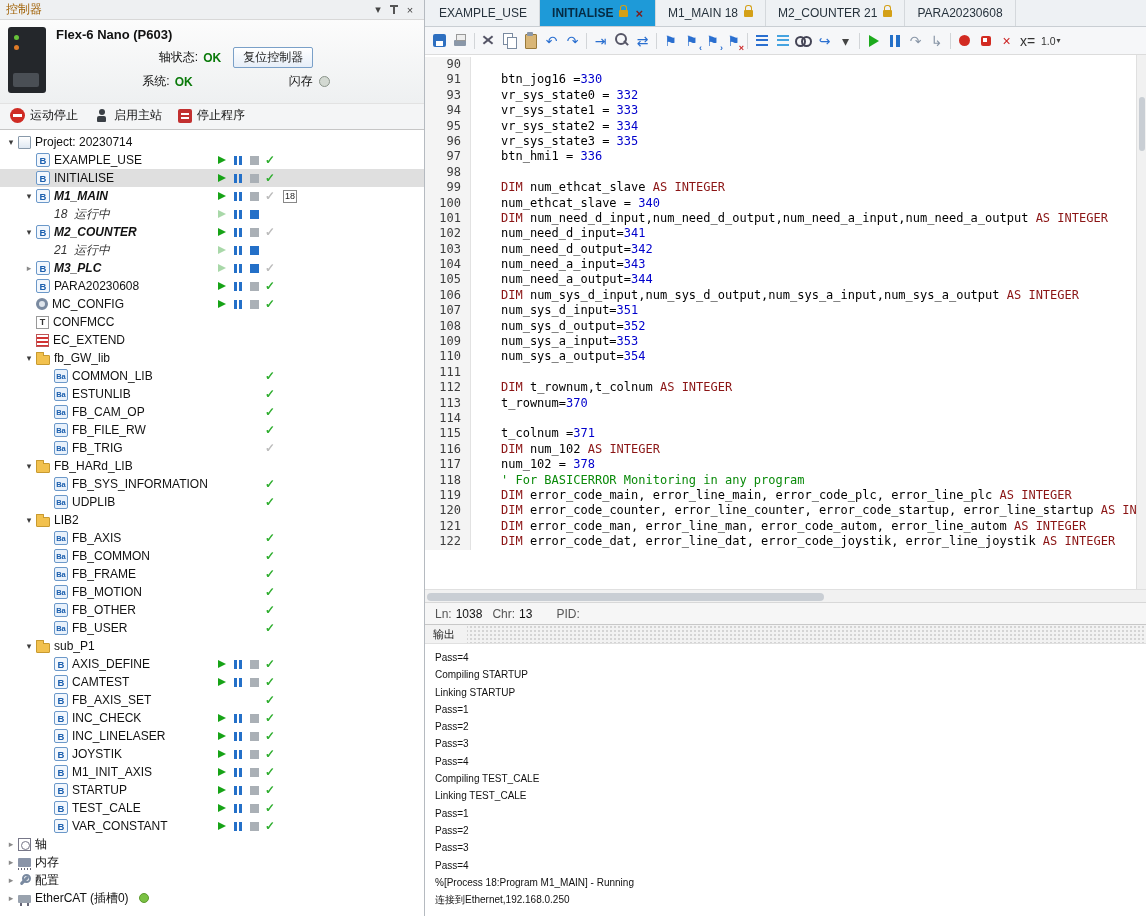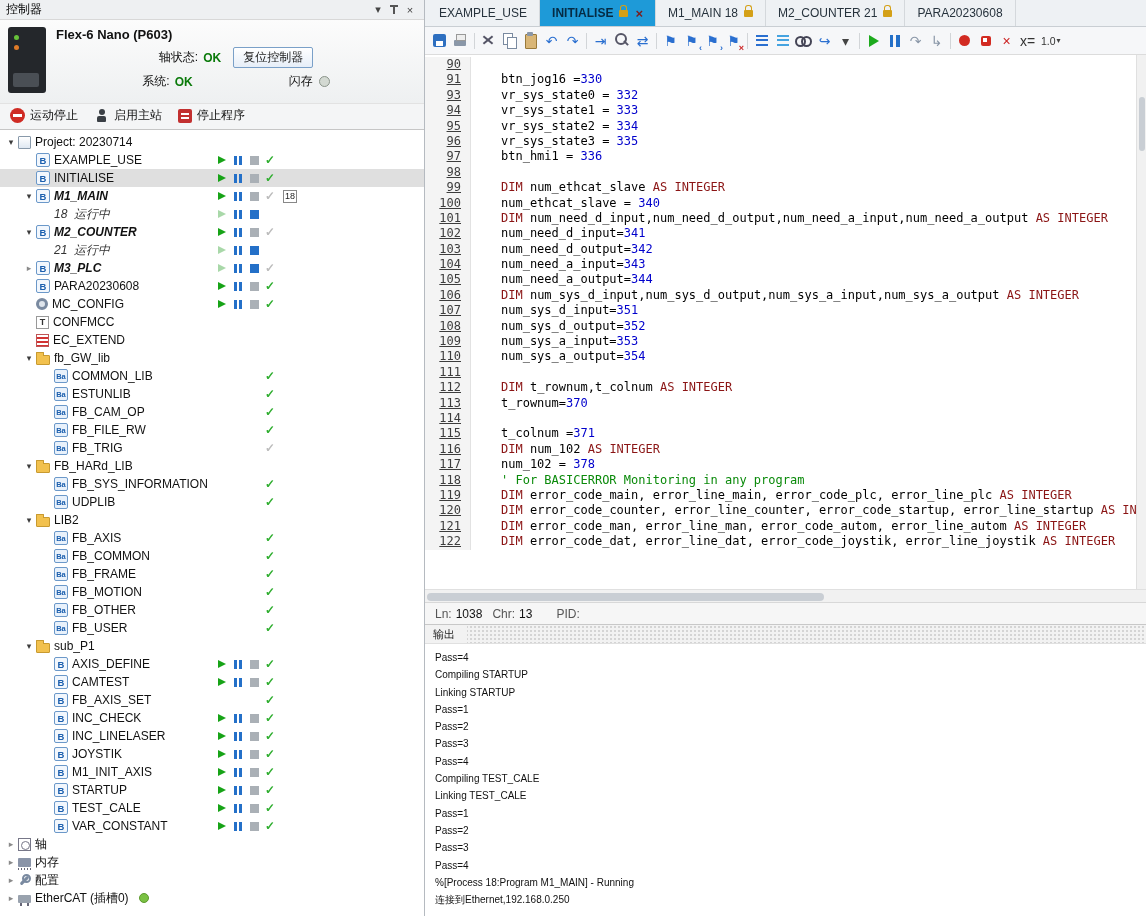"控制器" .sb-title { color: #000000 -> #a16207 }
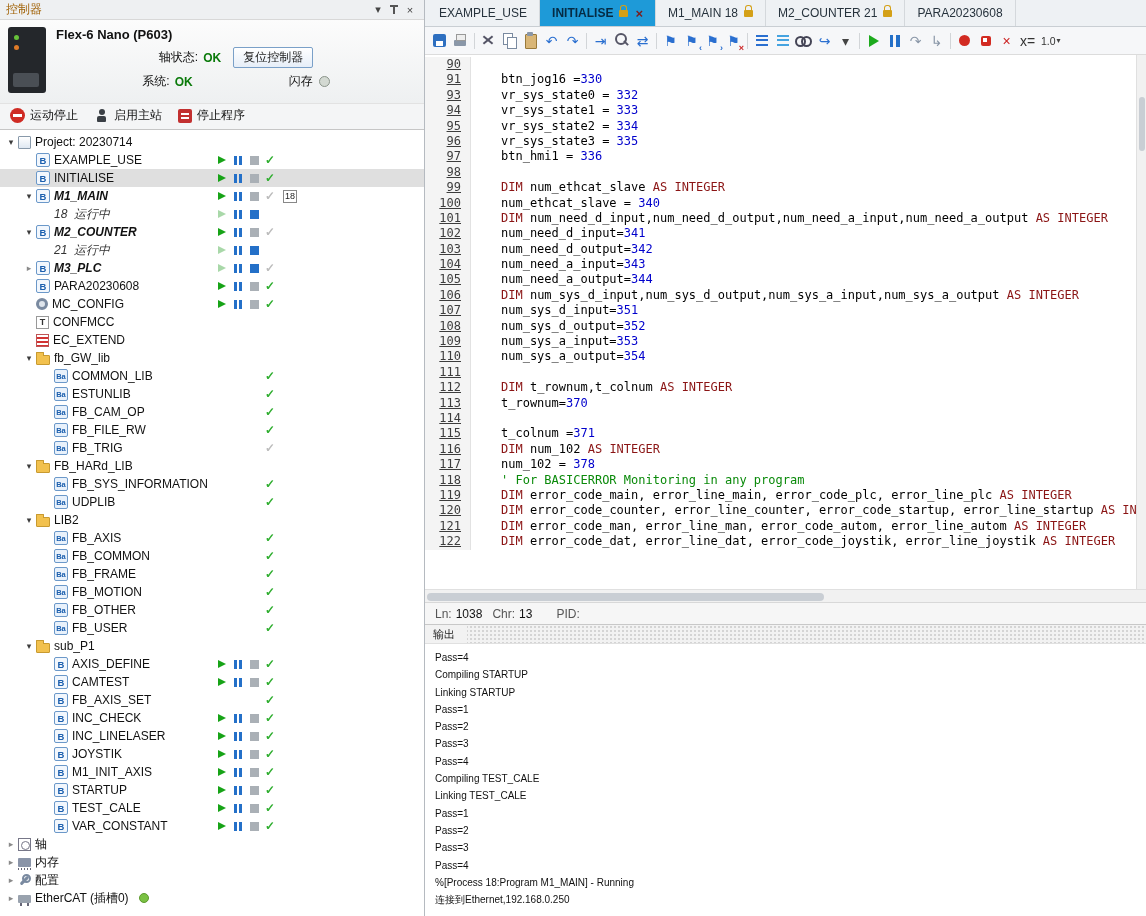"90" .lnum { text-decoration: underline -> none }
